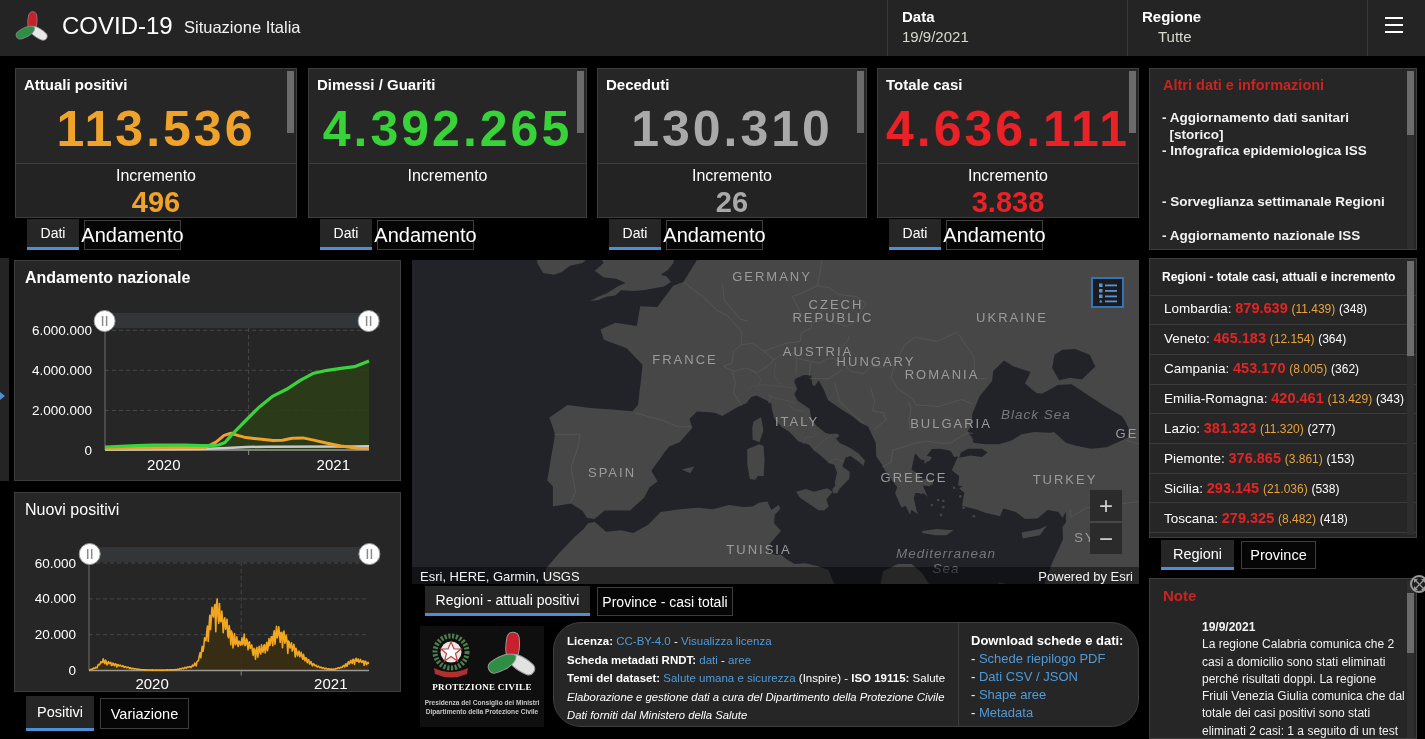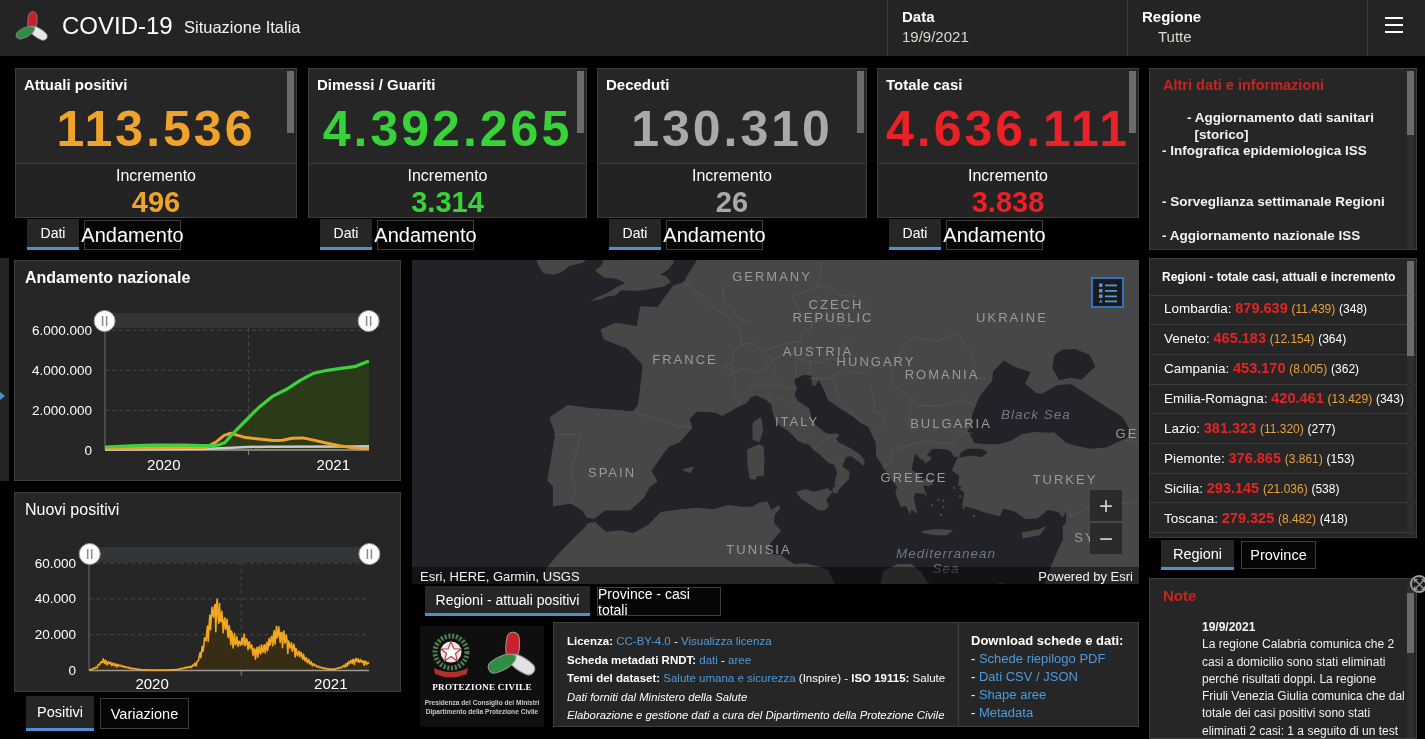"- Aggiornamento dati sanitari" div.abs { margin-left: 25px -> none }
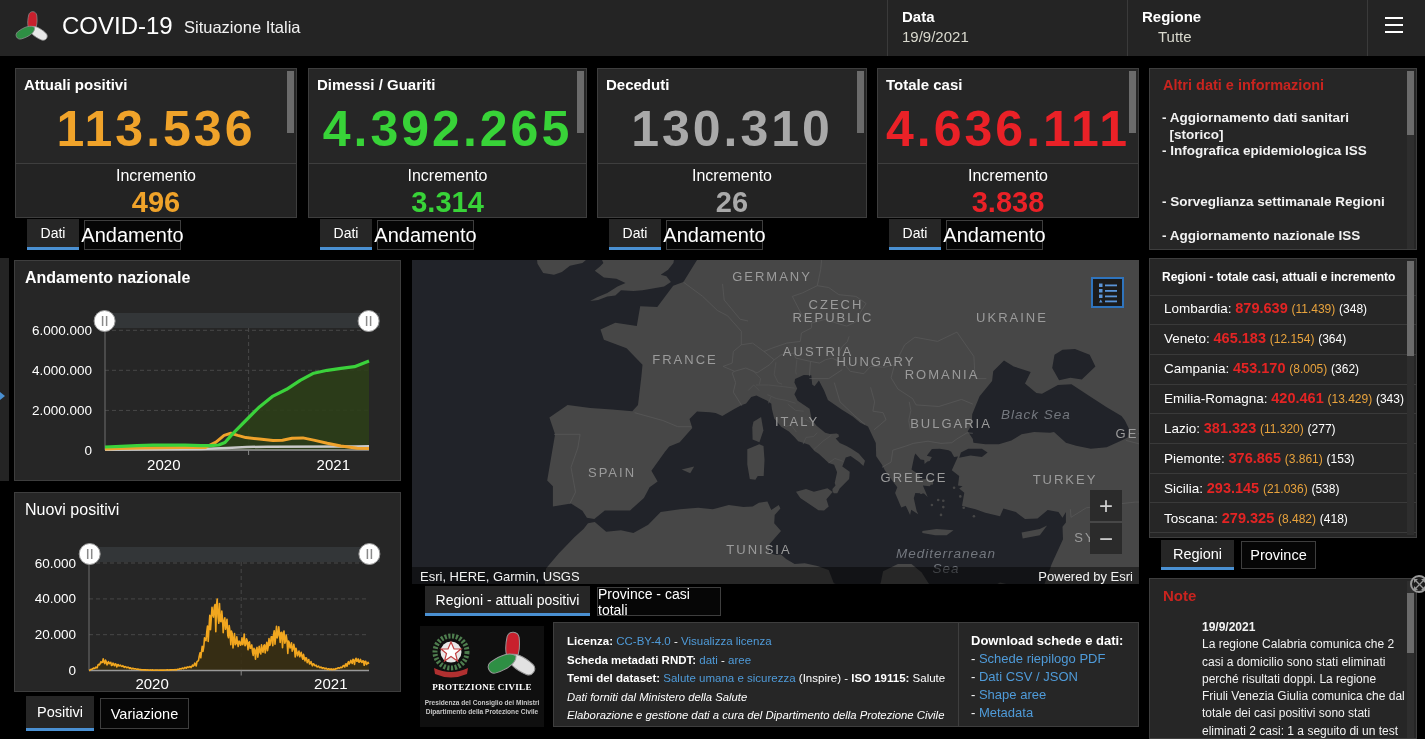"3.314" div { html: <div>3.314</div> -> none }
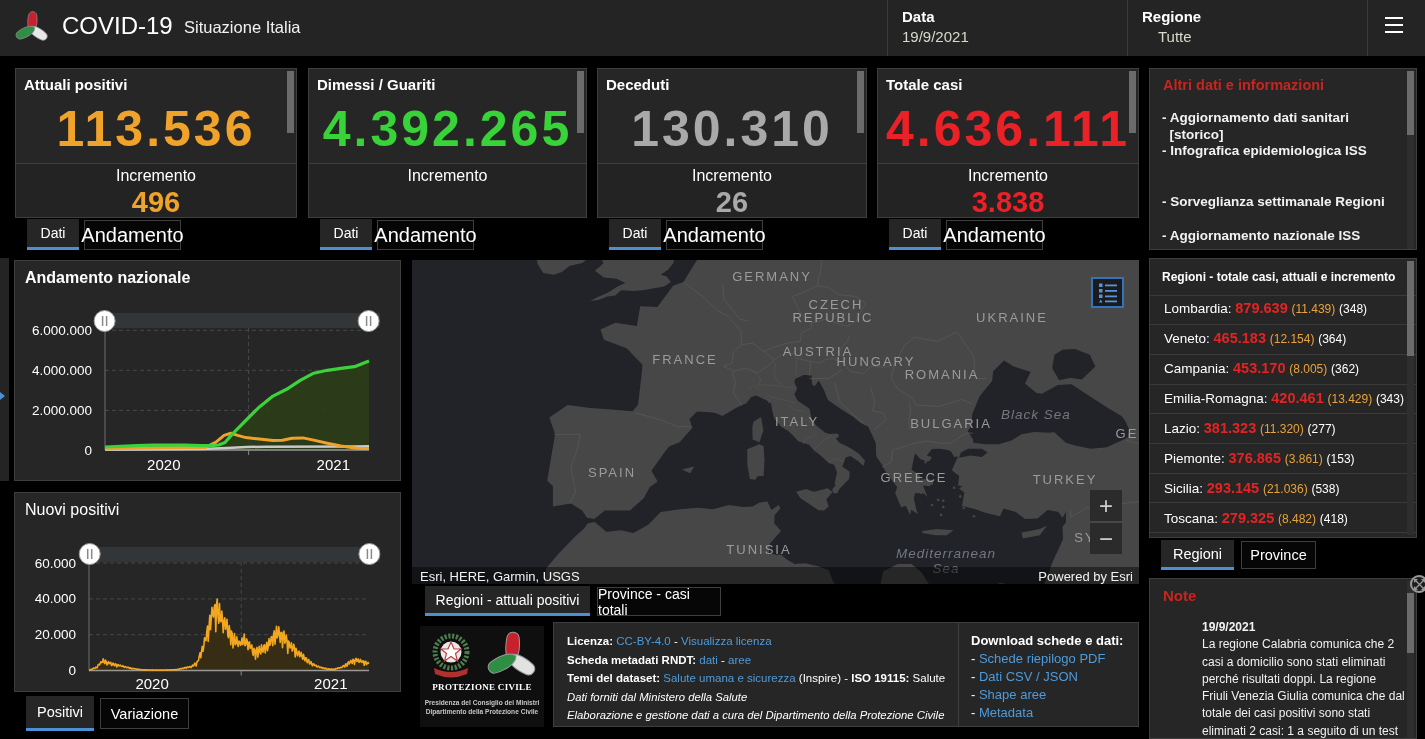"Province - casi totali" div.tab-off { width: 124px -> 136px }
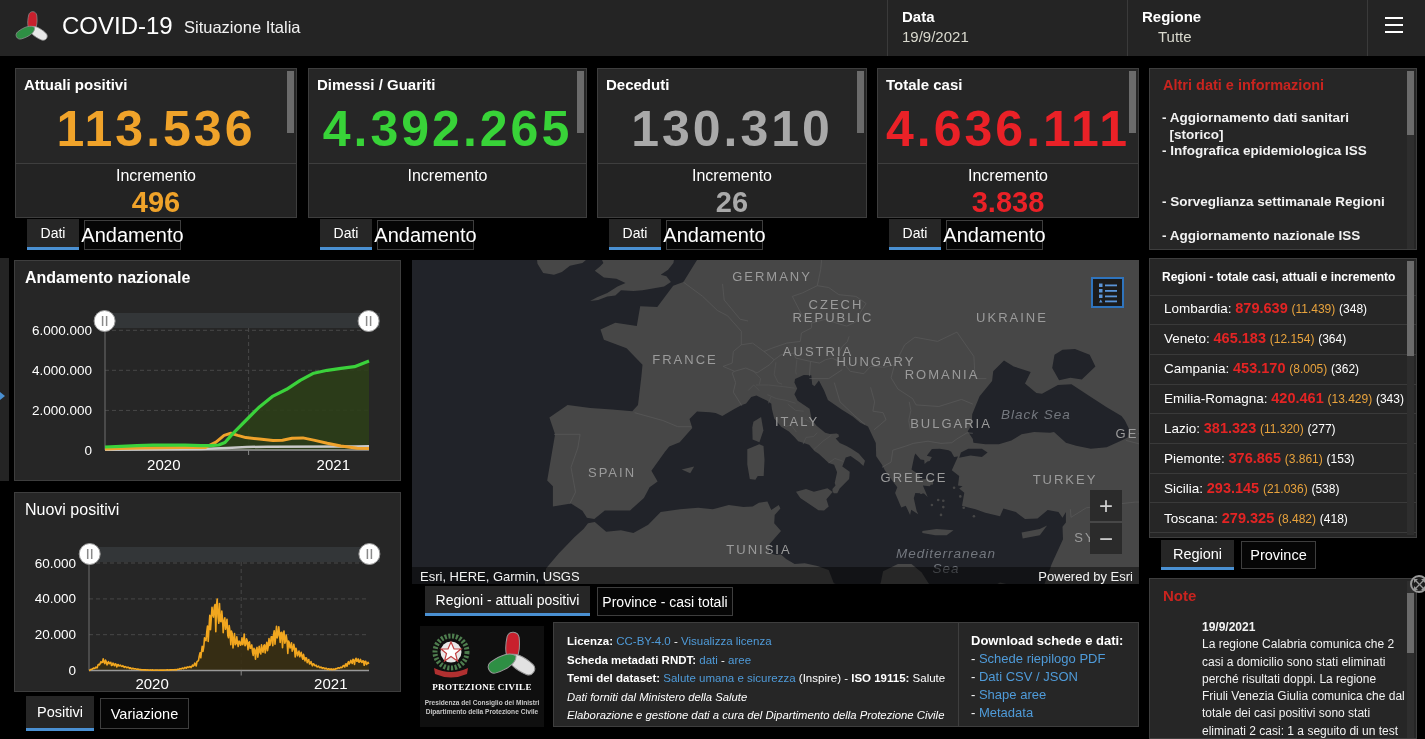"Licenza: CC-BY-4.0 - Visualizza licenza" div.panel { border-radius: none -> 28px }
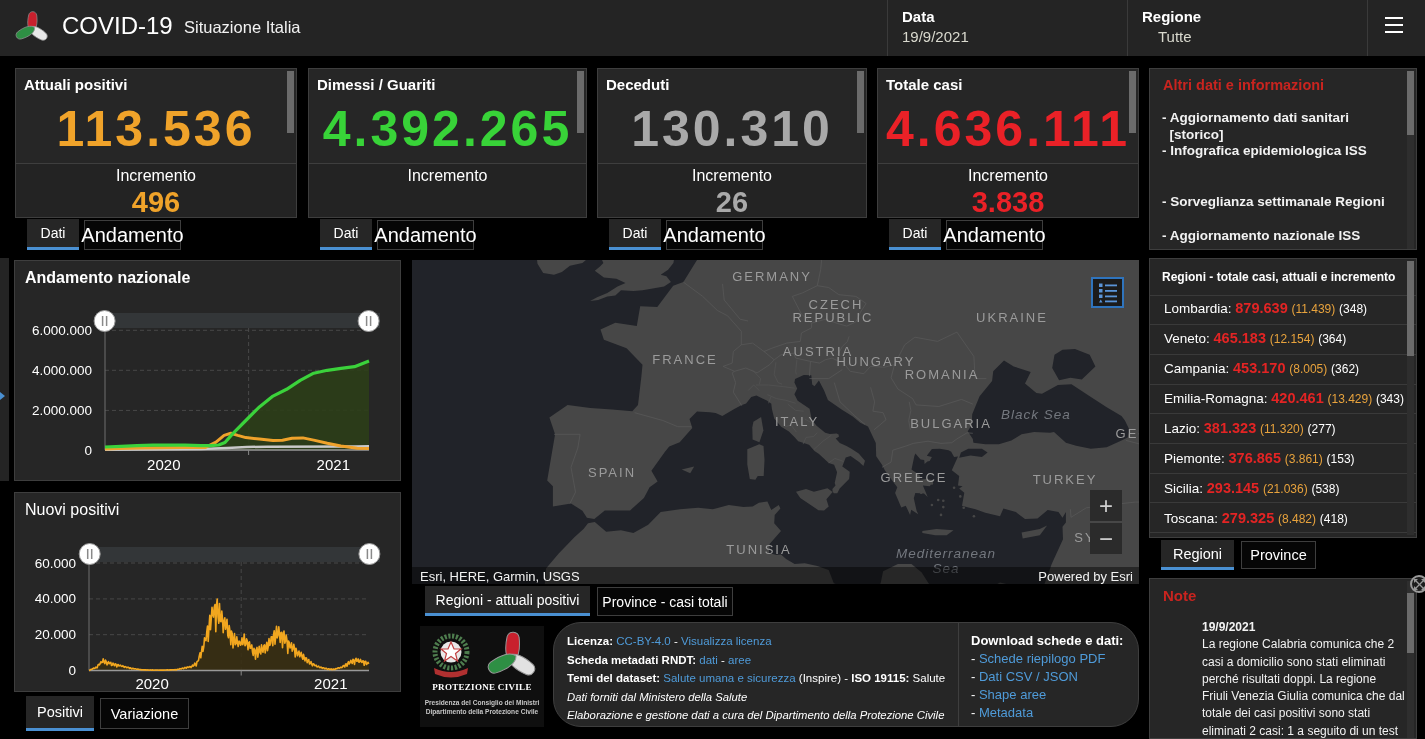"Dati forniti dal Ministero della" div { order: before "Elaborazione e gestione dati a" -> after "Elaborazione e gestione dati a" }
